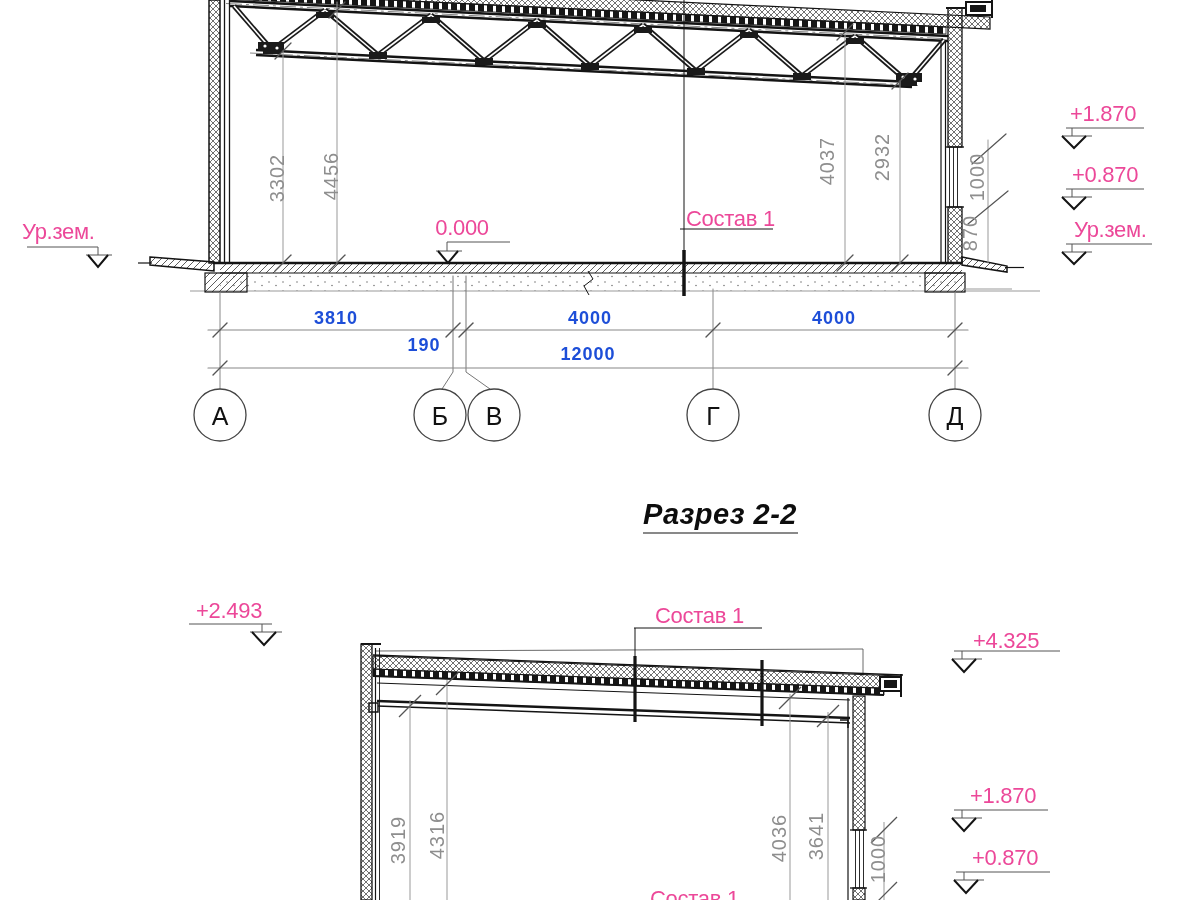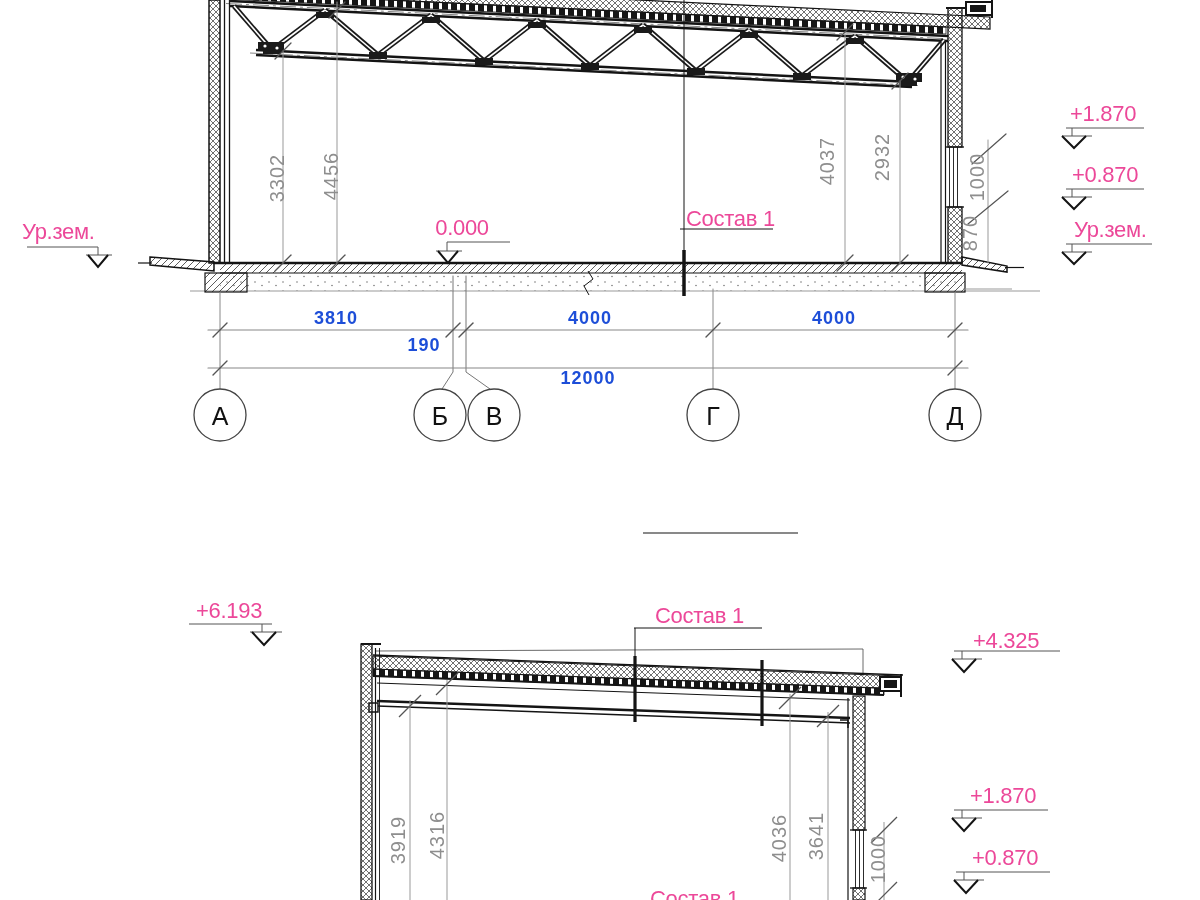"12000" span.dimtxt { margin-top: 24px -> none }
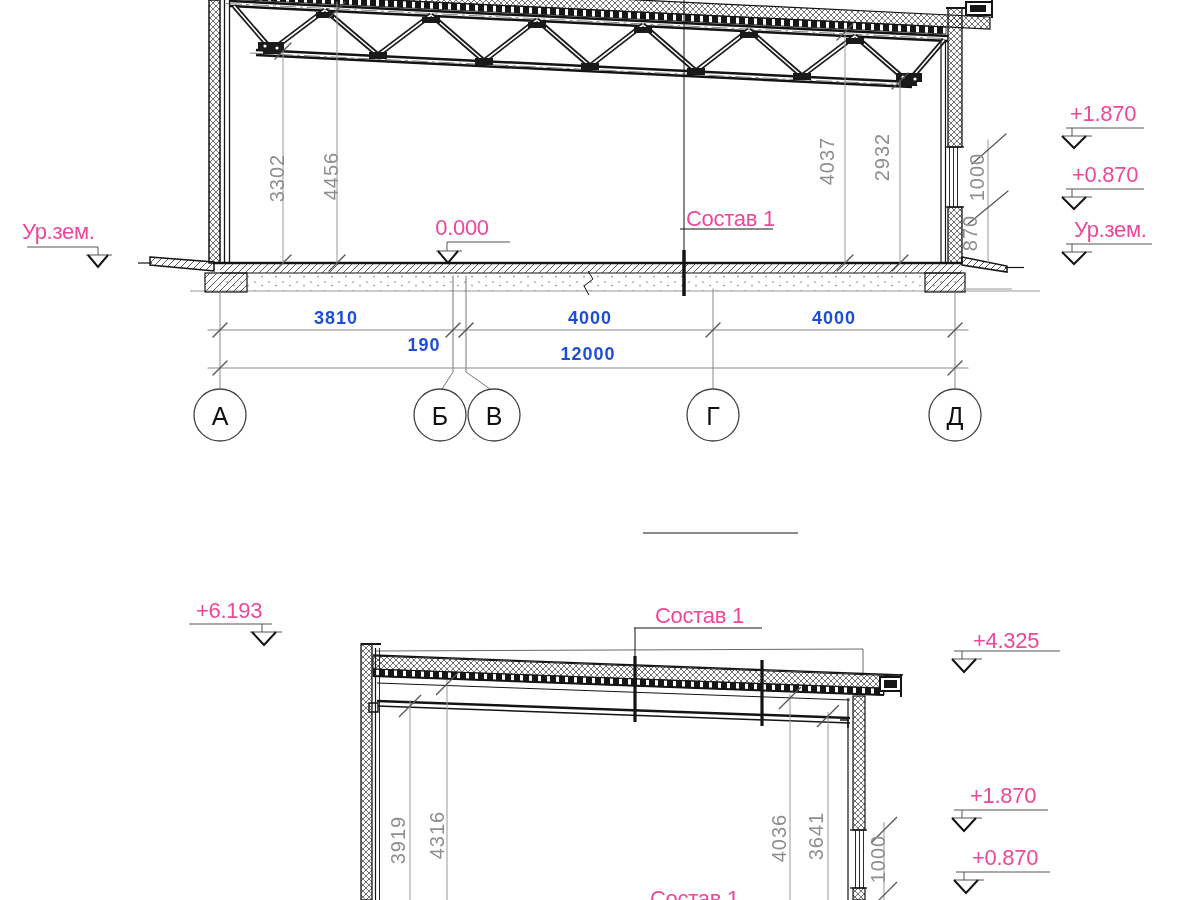"Разрез 2-2" span.title { html: none -> <span>Разрез 2-2</span> }
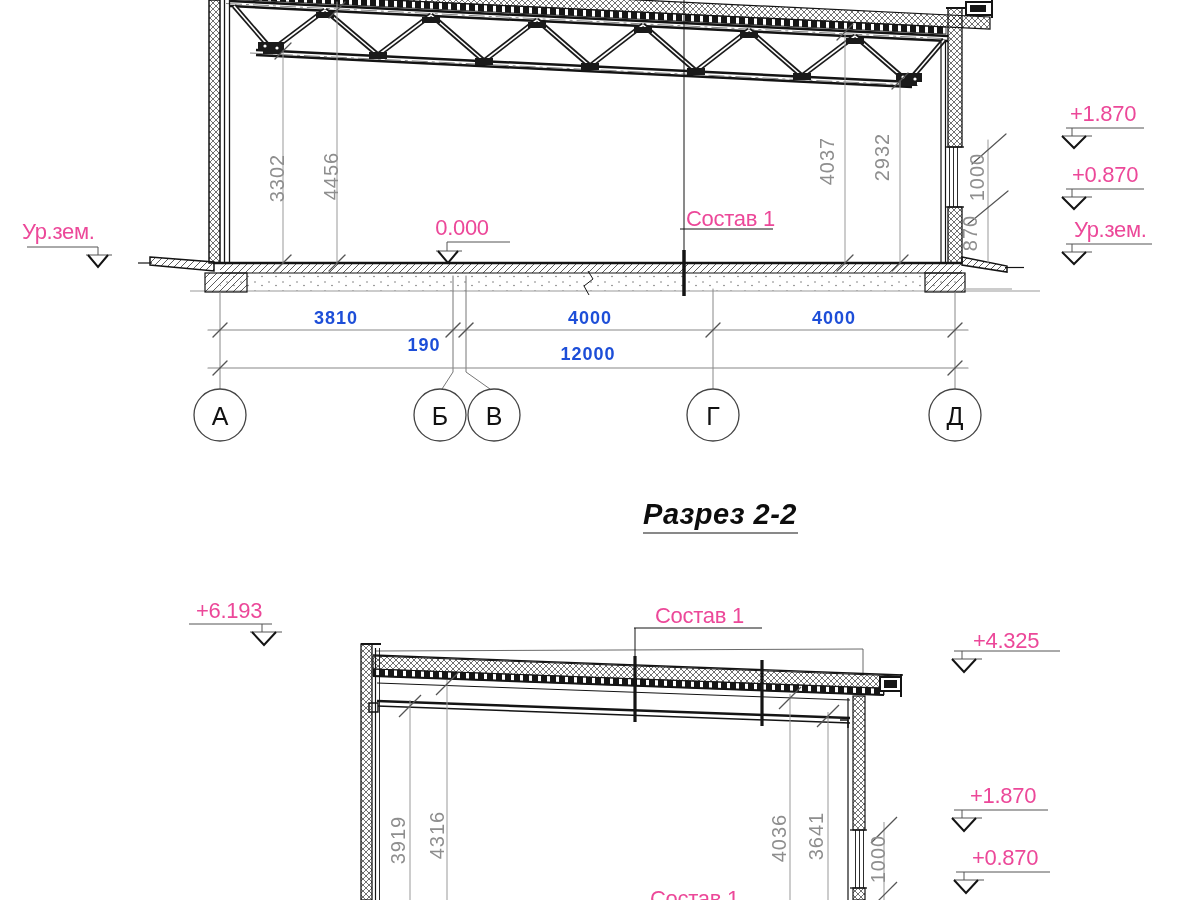"+6.193" span.lbl { text: +6.193 -> +2.493 }
